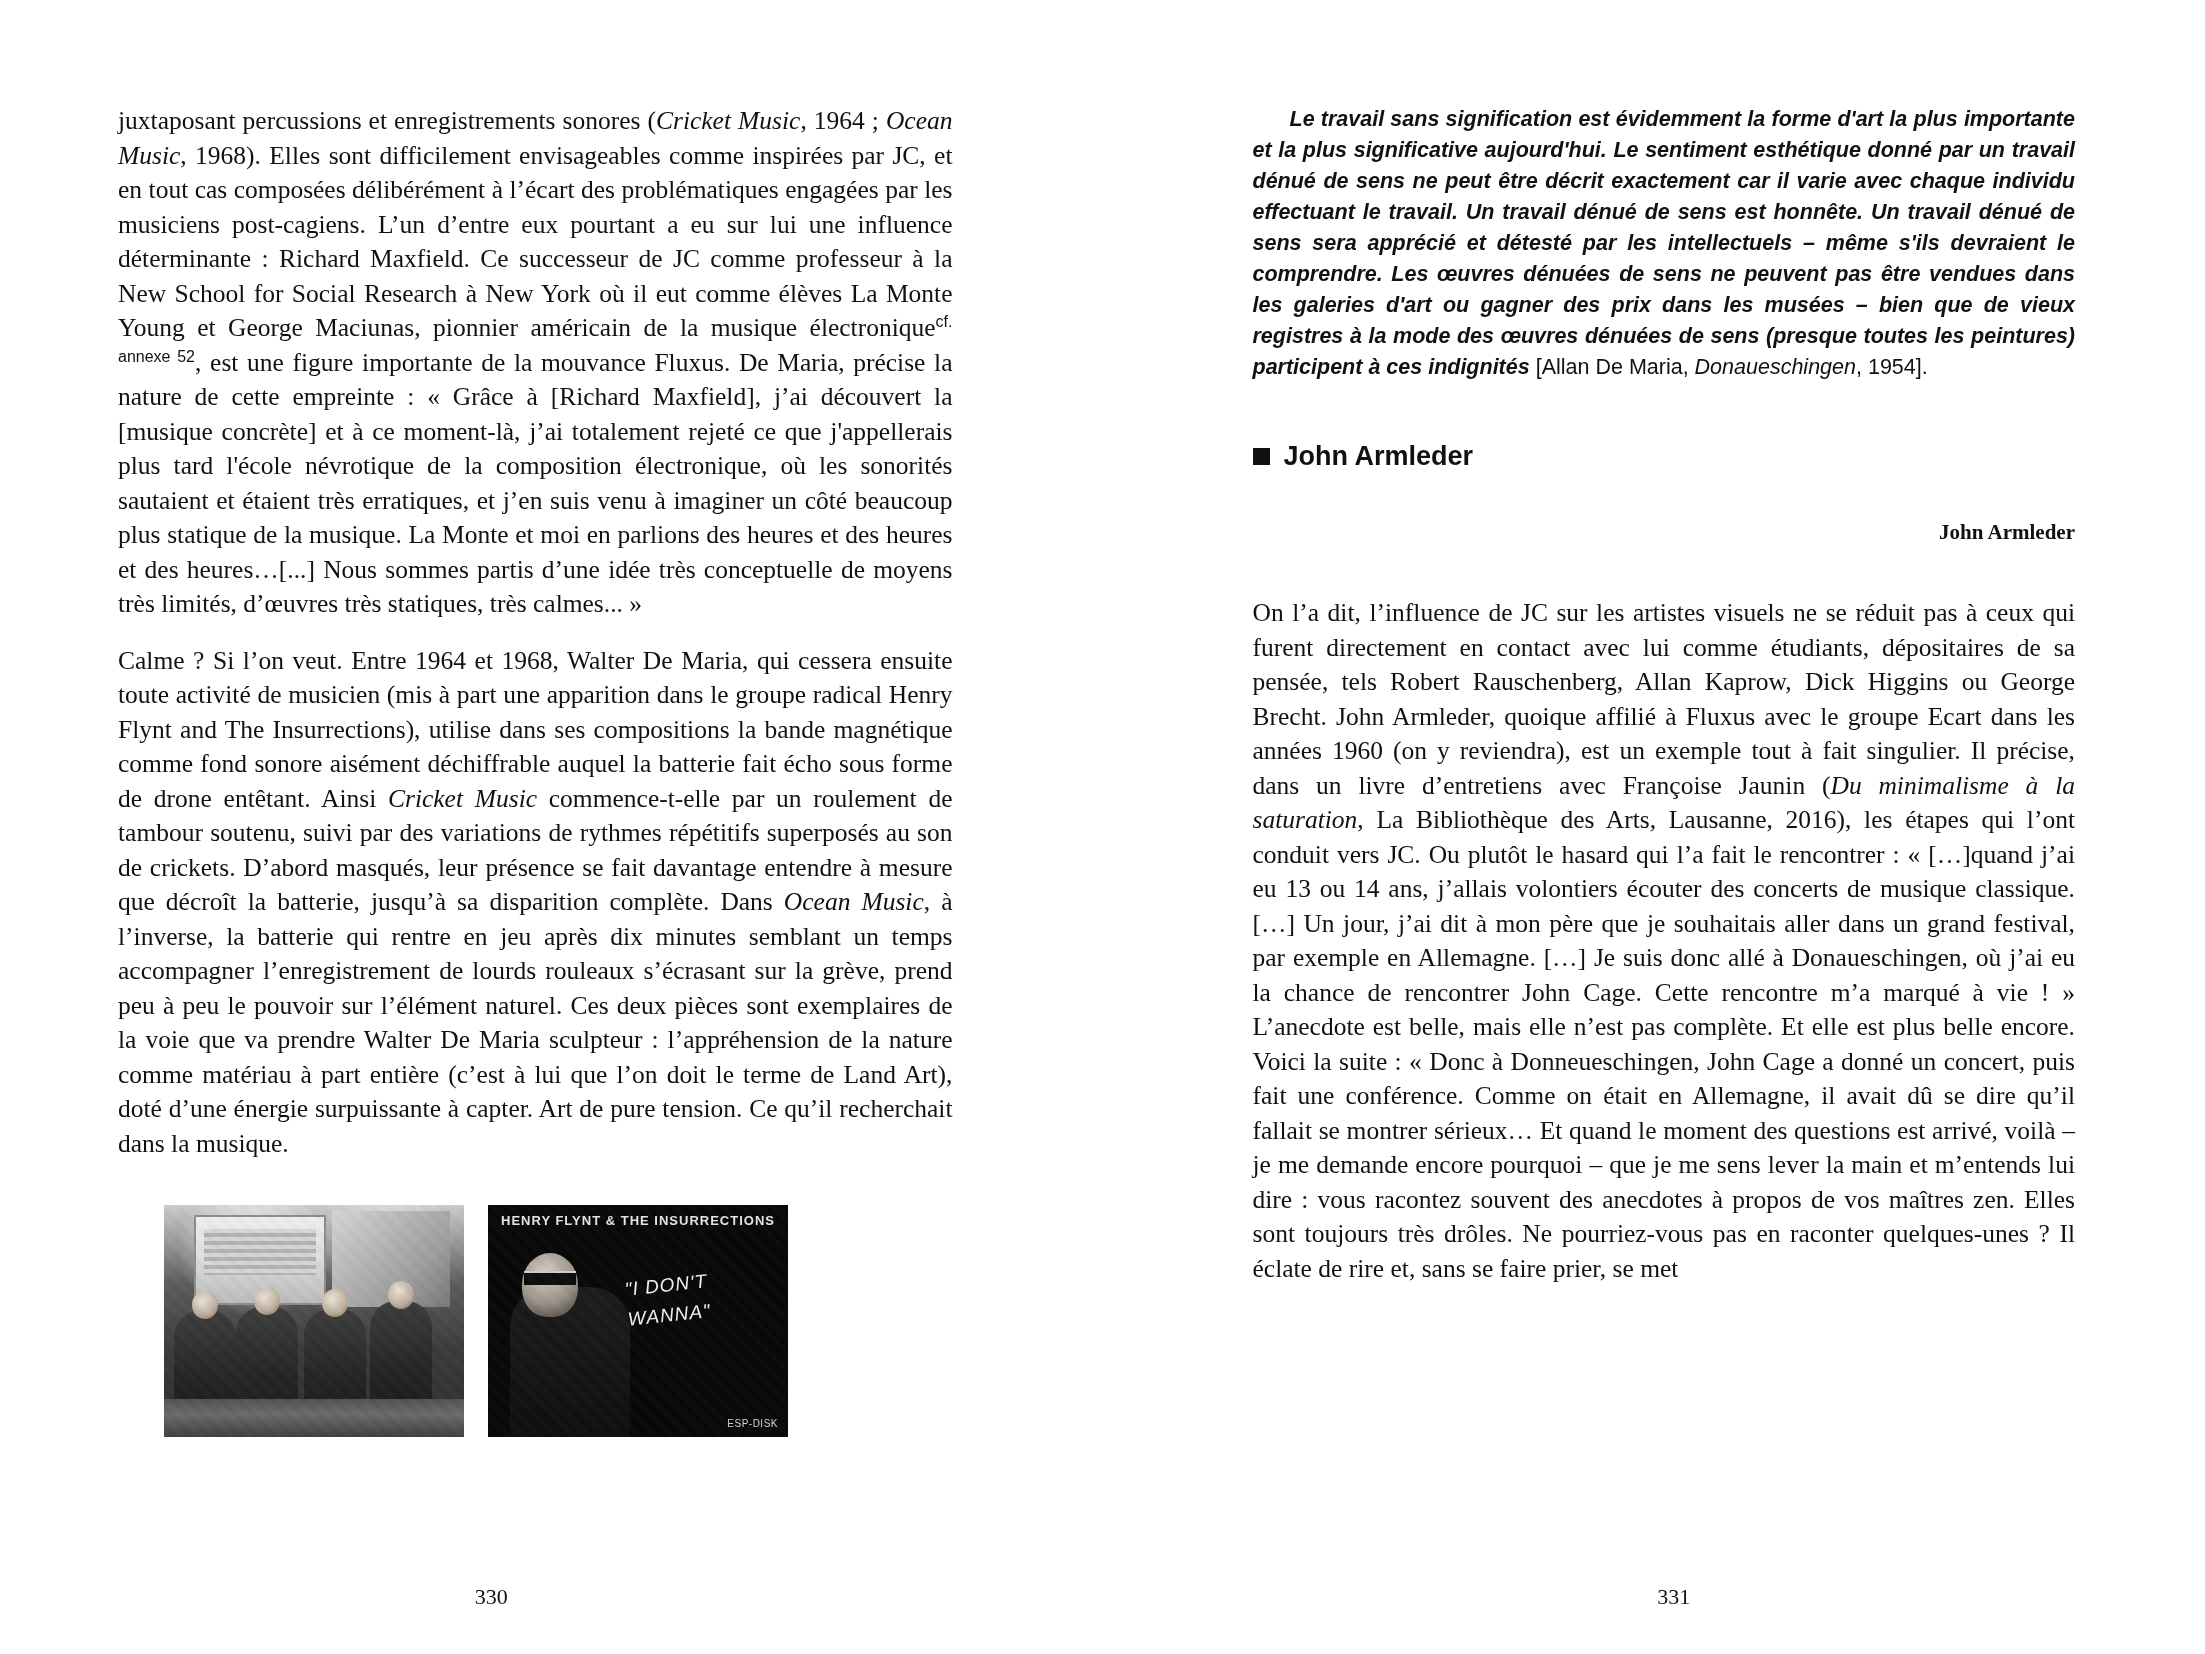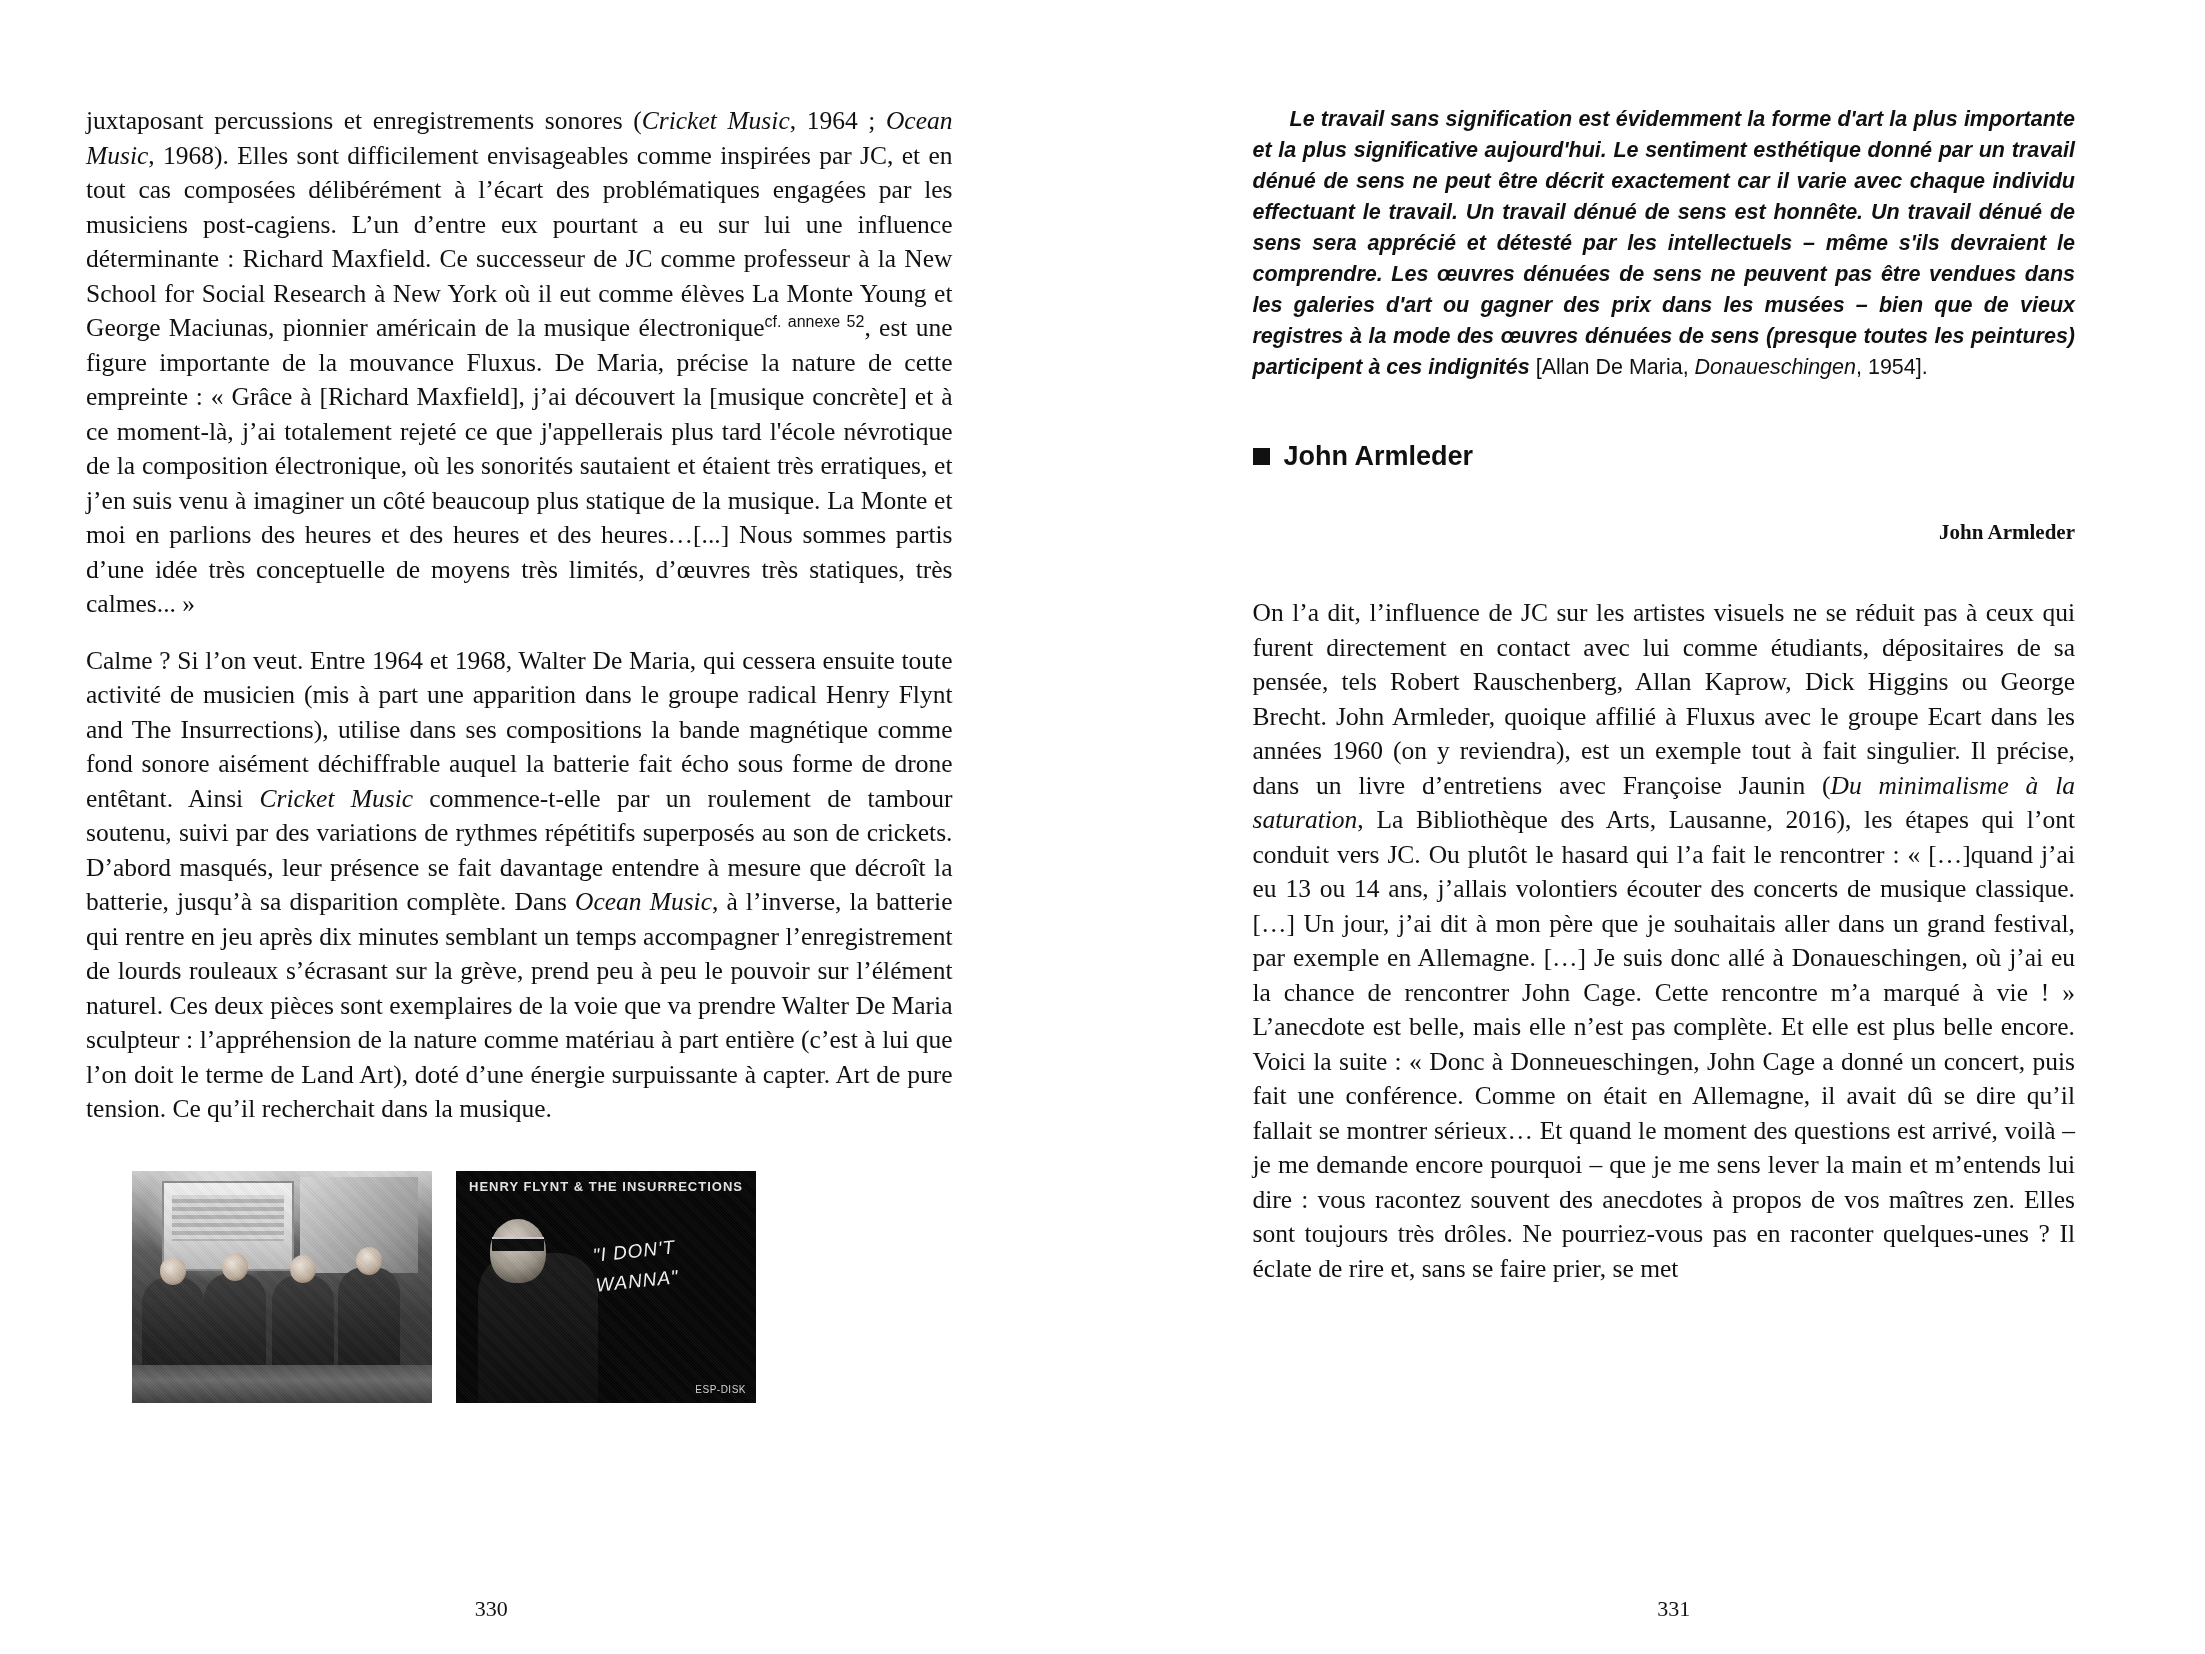"juxtaposant percussions et" .page-left { padding: 104px 150px 0 86px -> 104px 150px 0 118px }
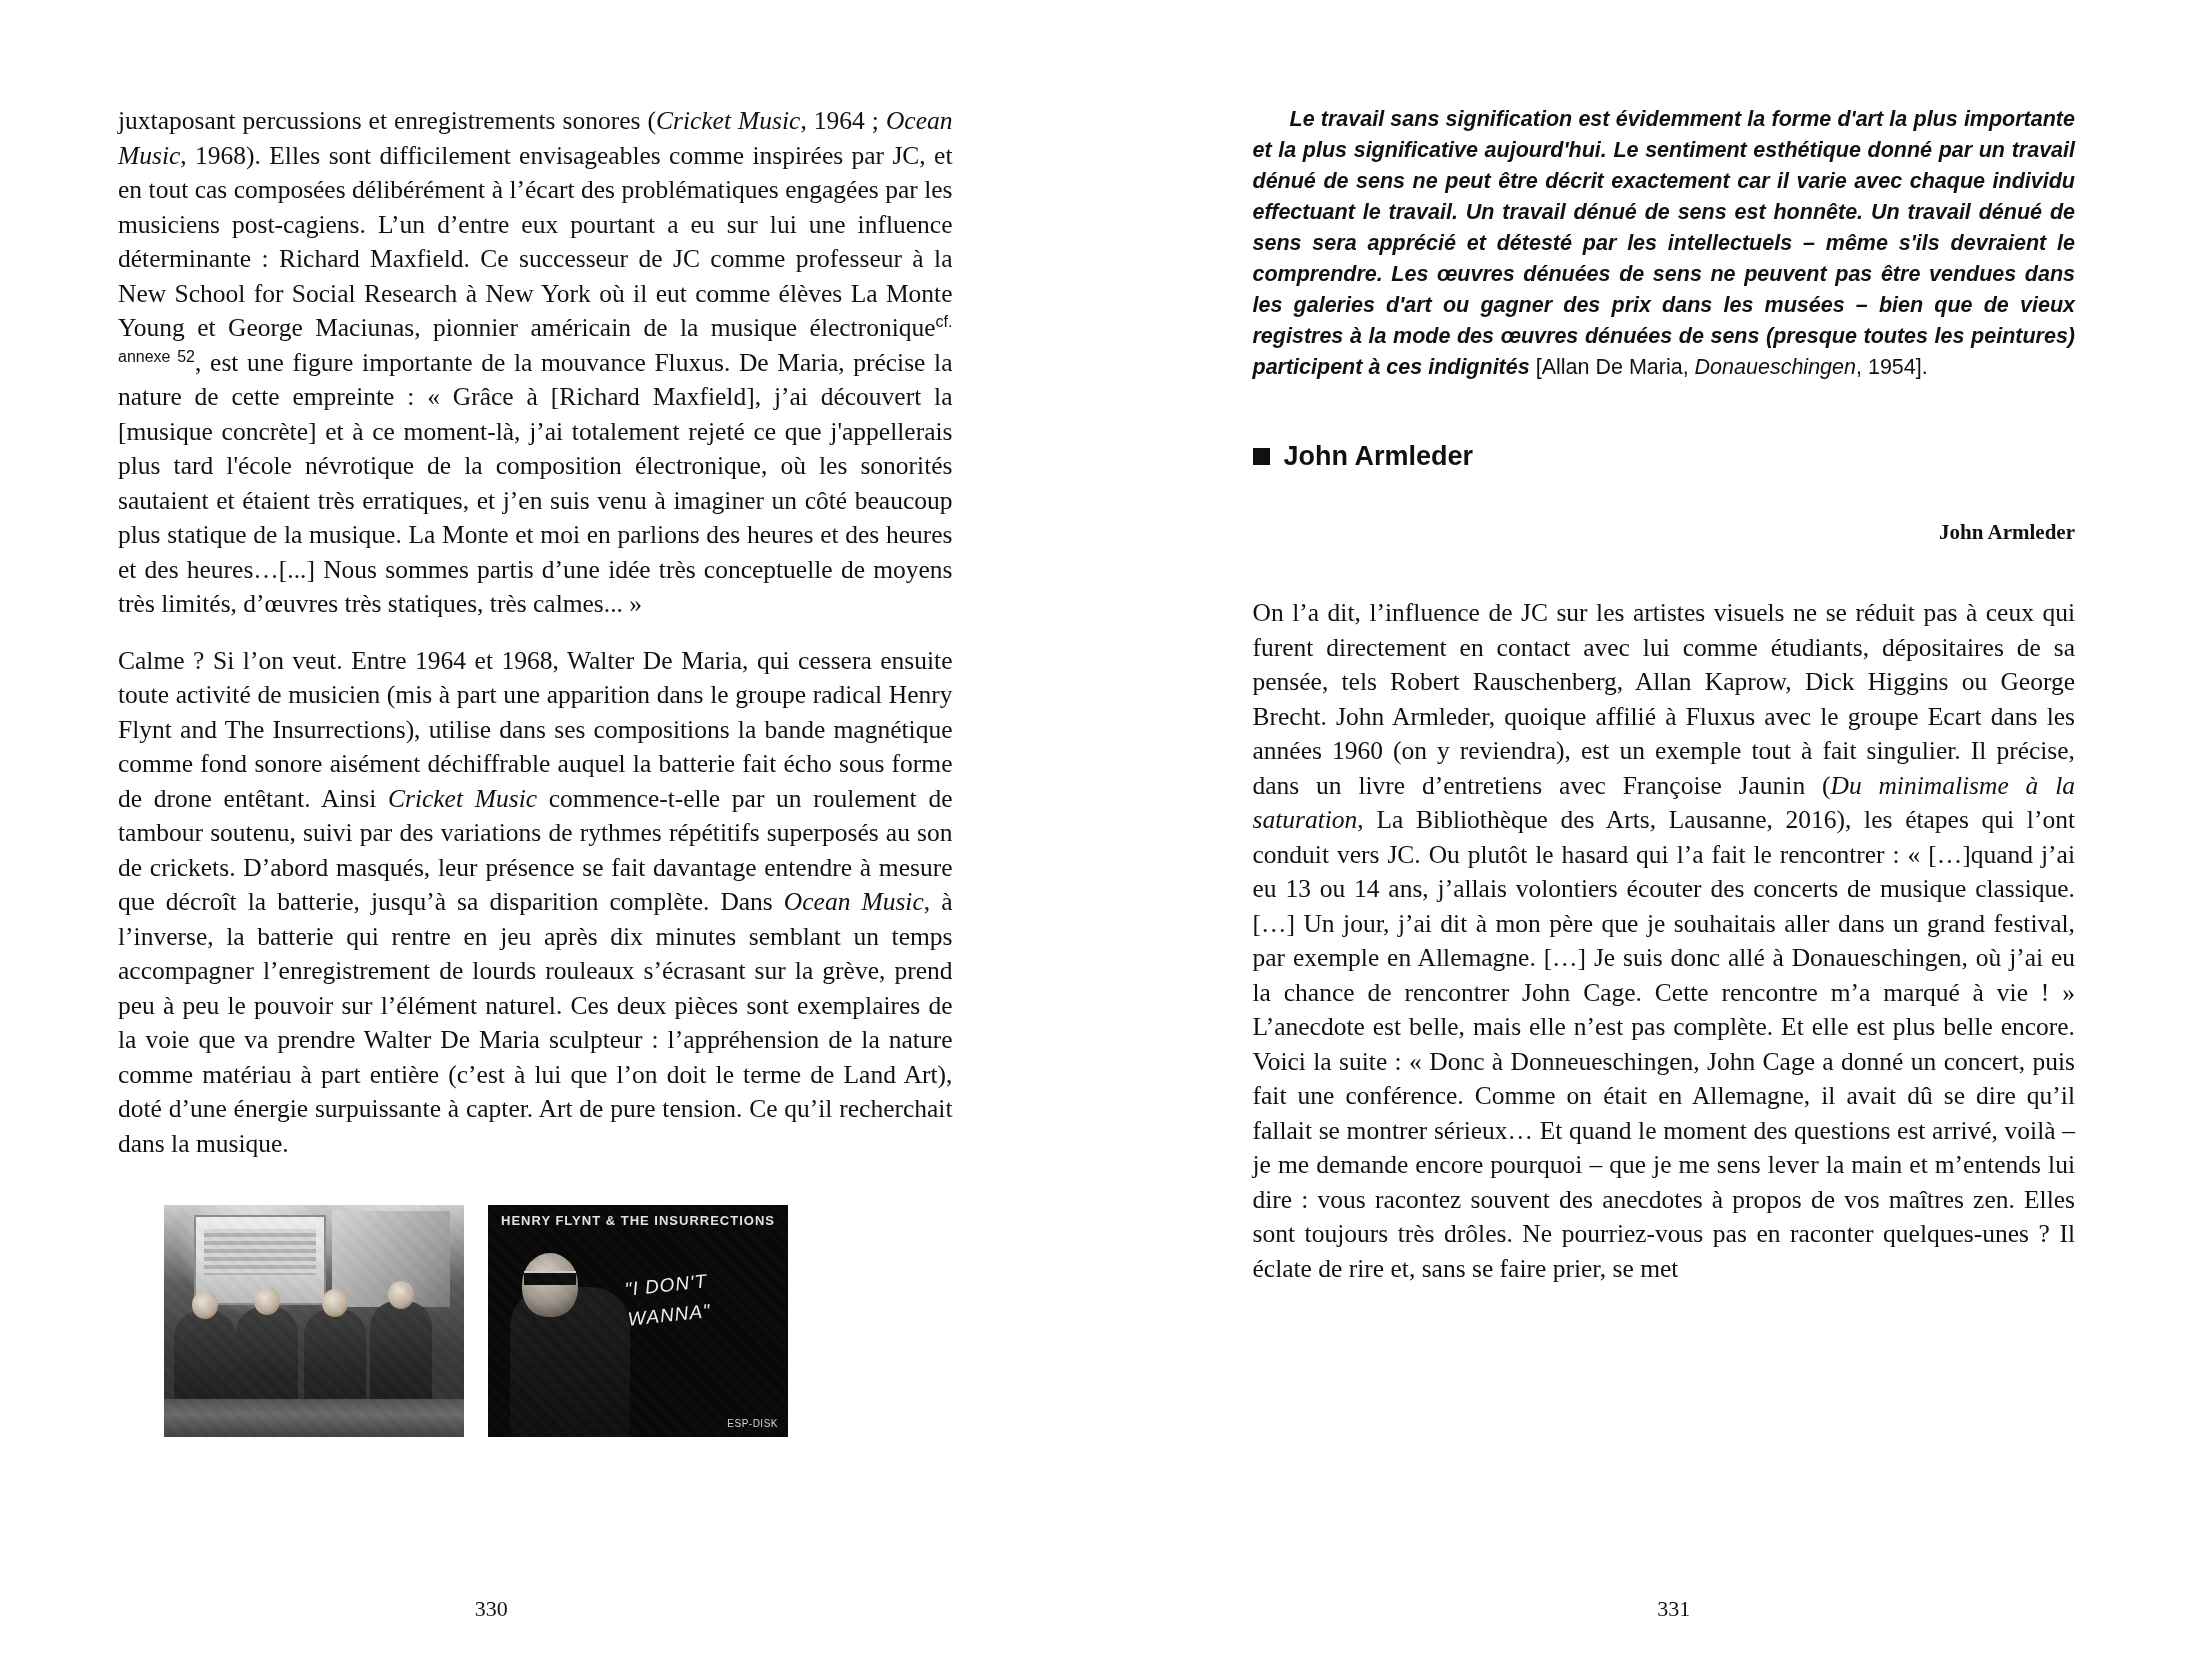"330" .folio { bottom: 32px -> 44px }
